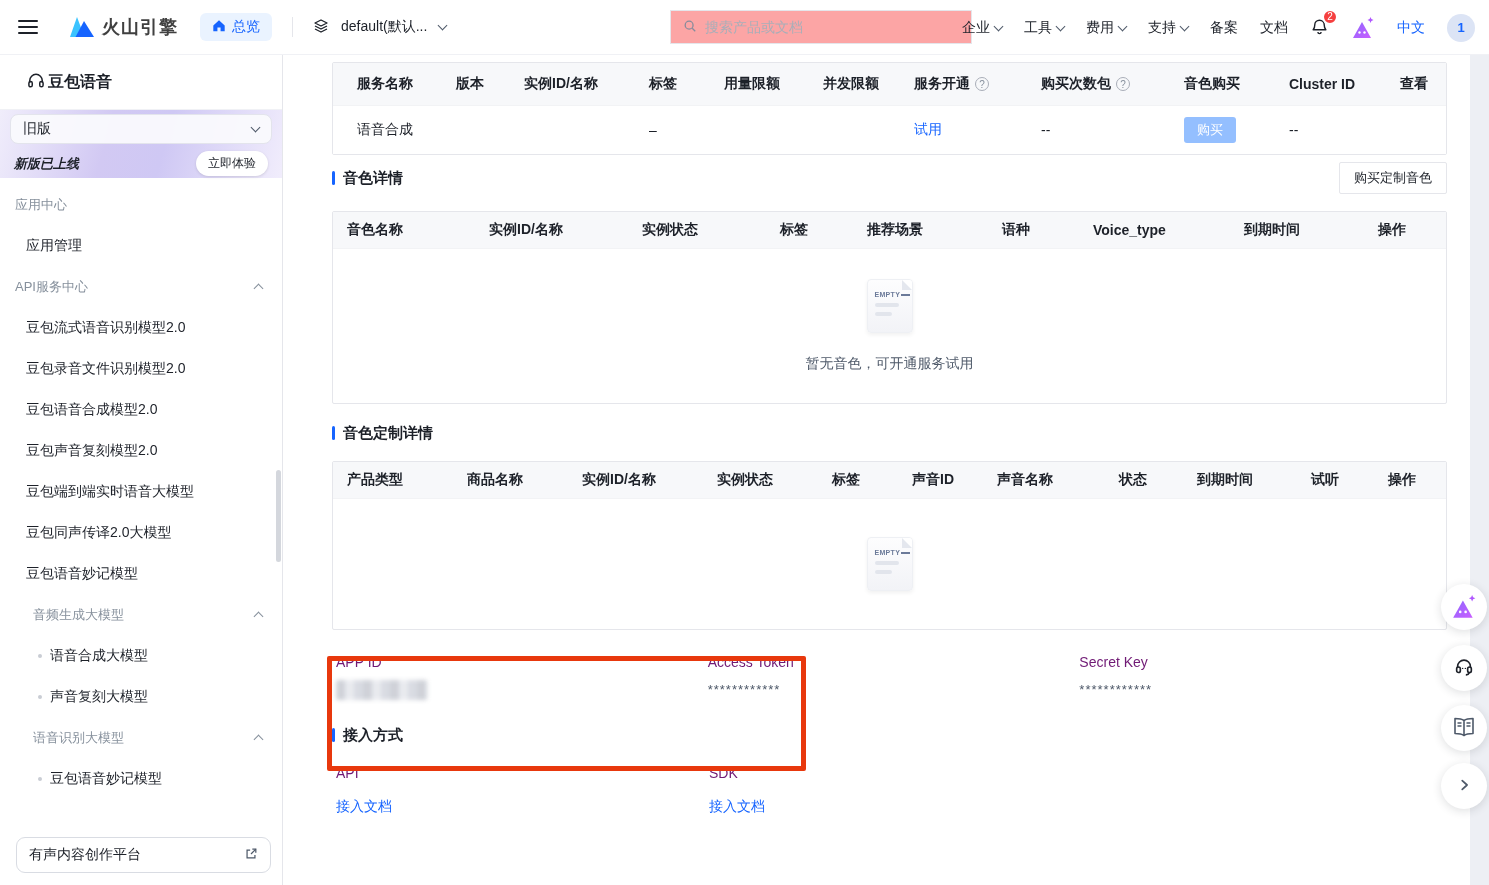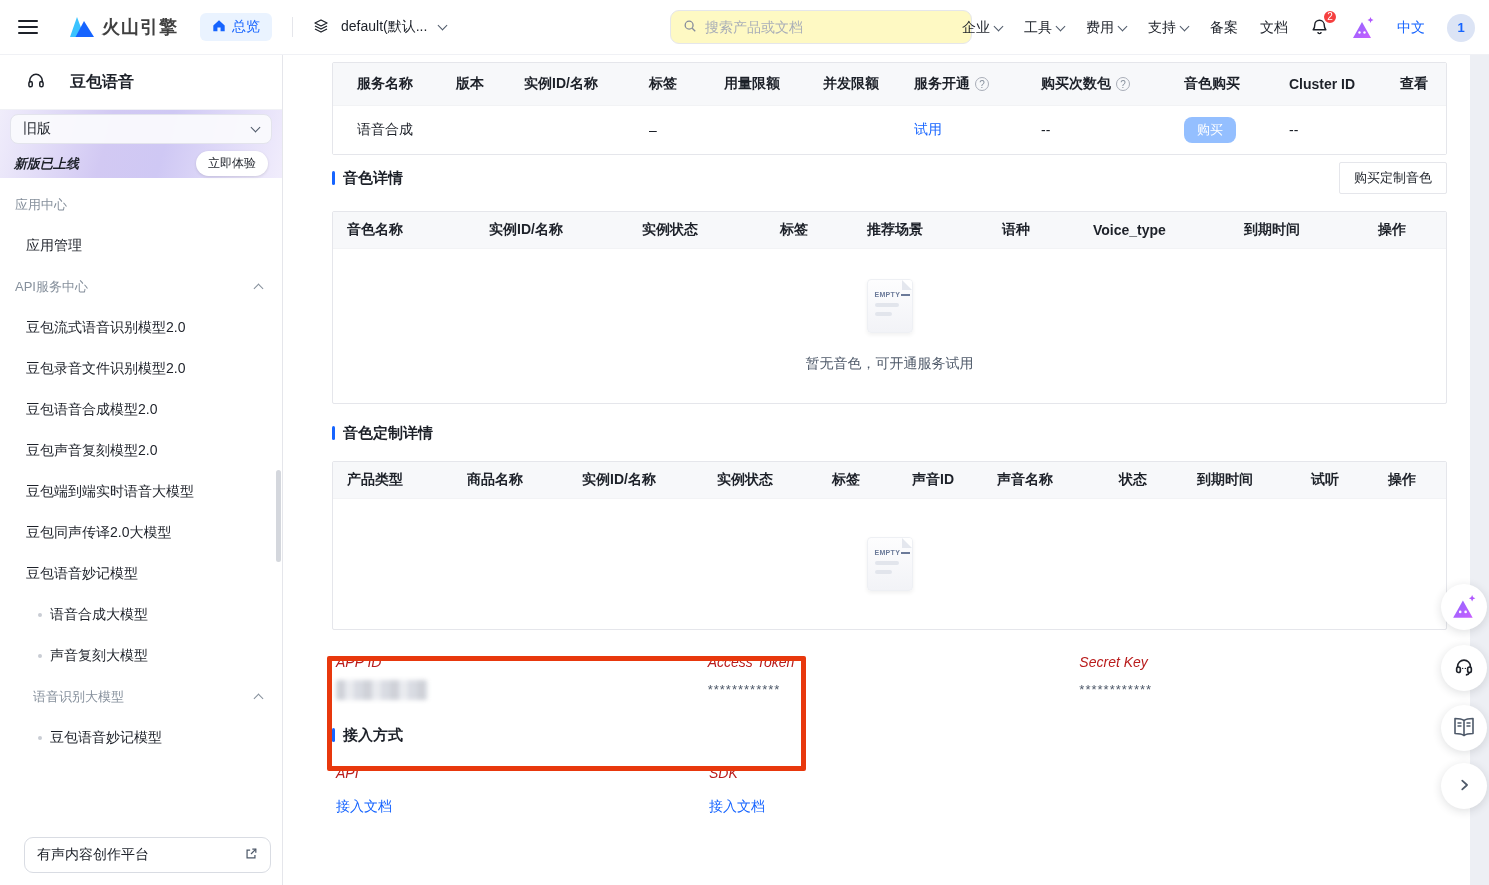"搜索产品或文档" .searchbox { background: #fef9c3 -> #fca5a5; border-radius: 9px -> 0 }
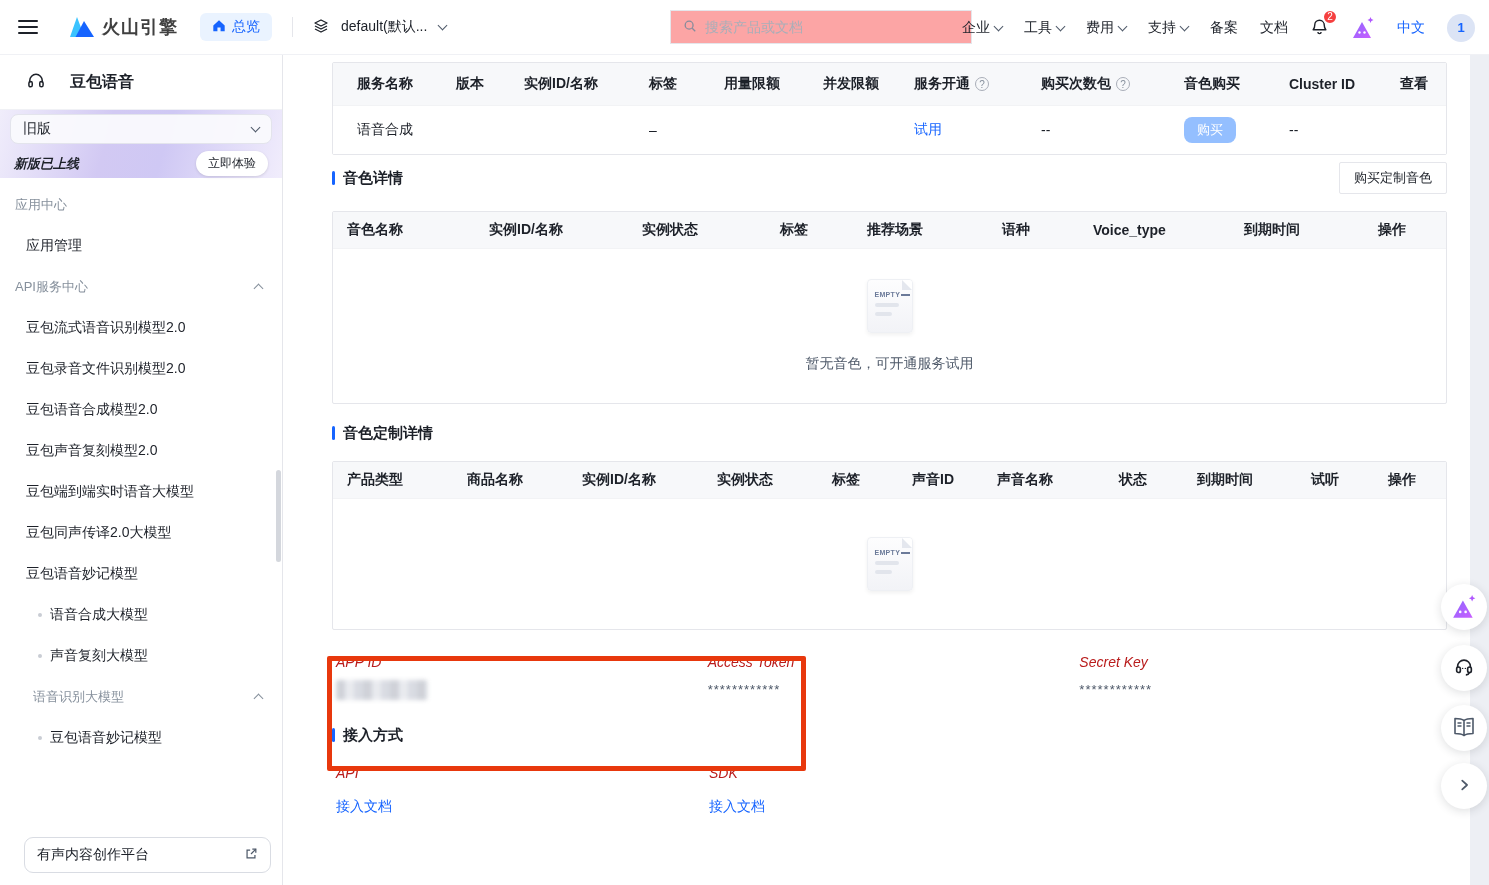"豆包语音" .sb-header { gap: 24px -> 2px }
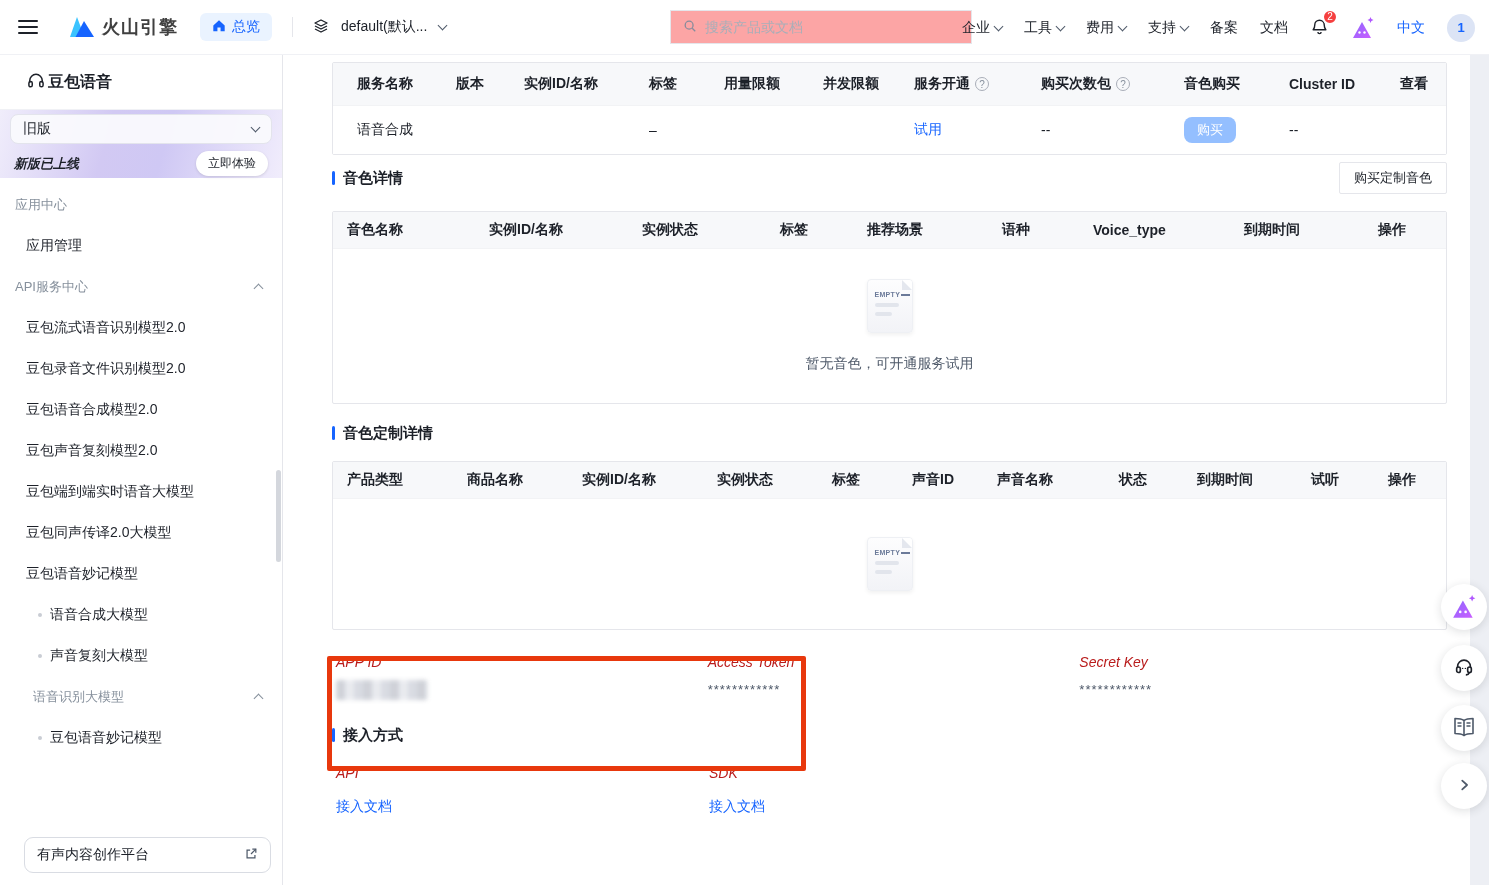"购买" .buy-btn { border-radius: 8px -> 3px }
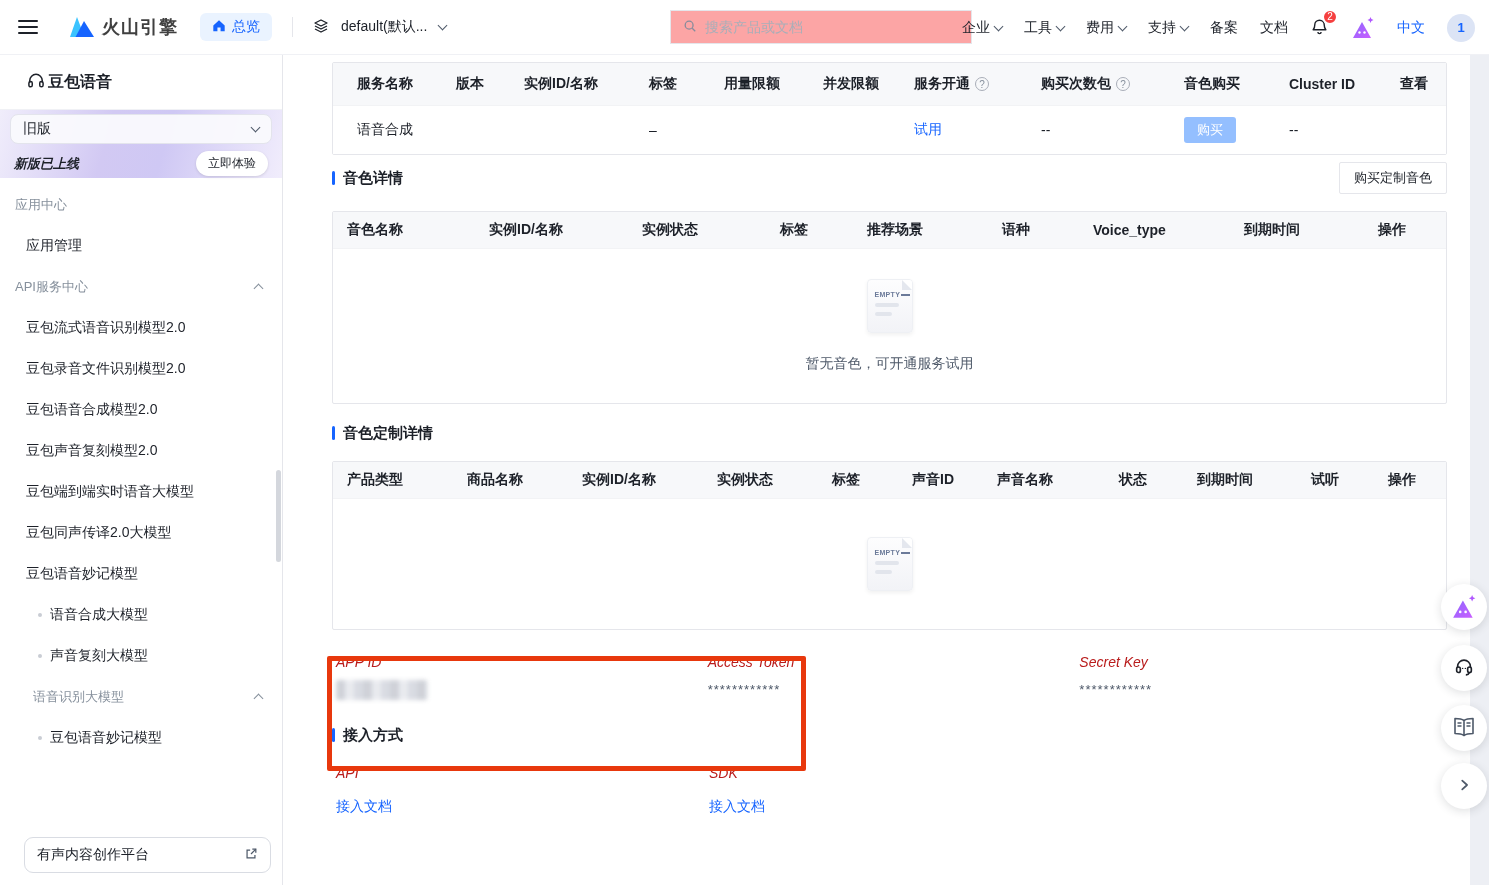"音频生成大模型" div.mi { html: none -> <div> <span>音频生成大模型</span> <i></i> </div> }
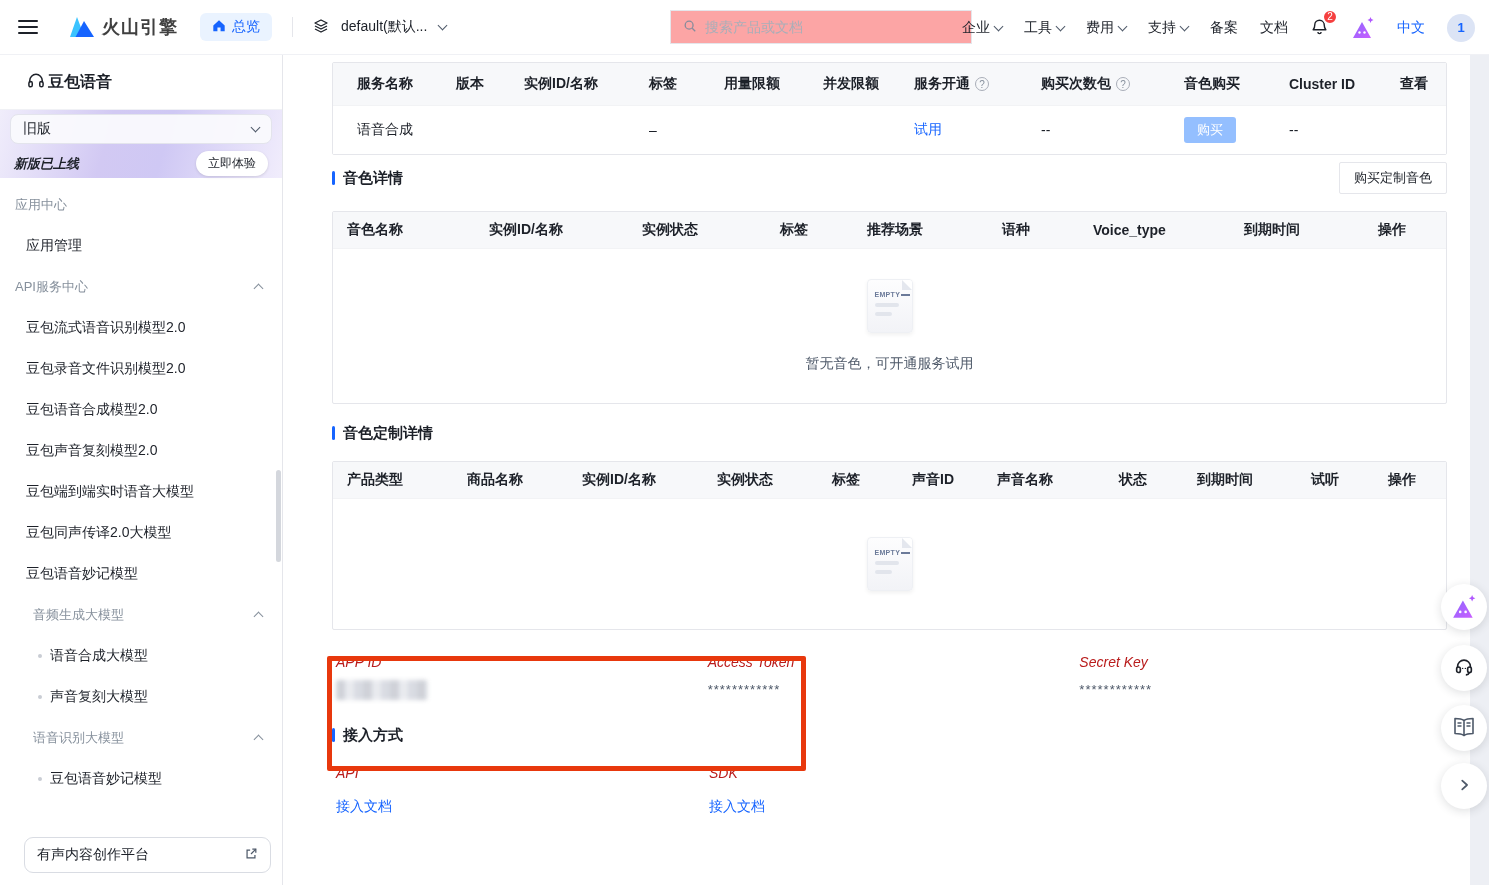"APP ID" .f-label { color: #b91c1c -> #701a75; font-style: italic -> none }
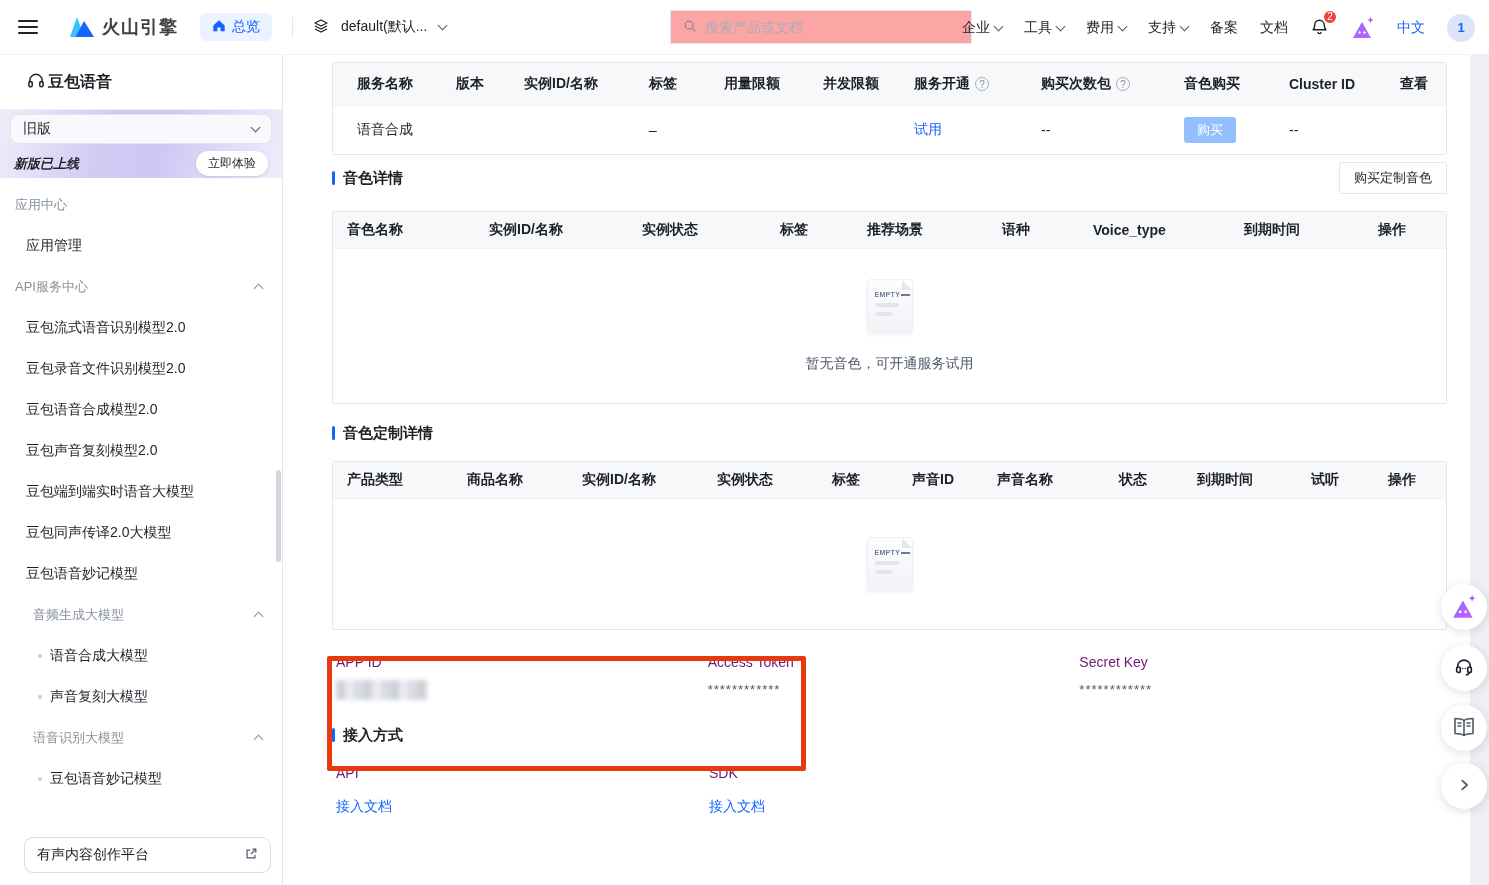"有声内容创作平台" .sb-footer { left: 24px -> 16px }
